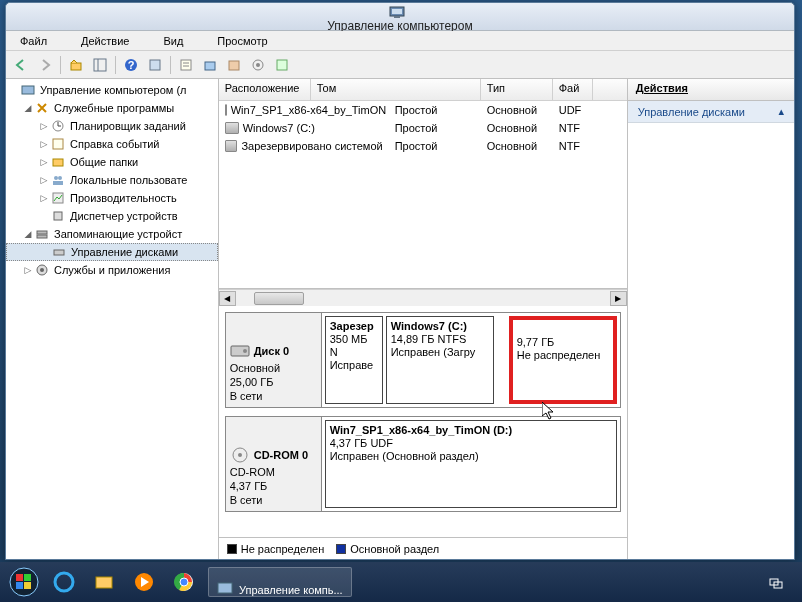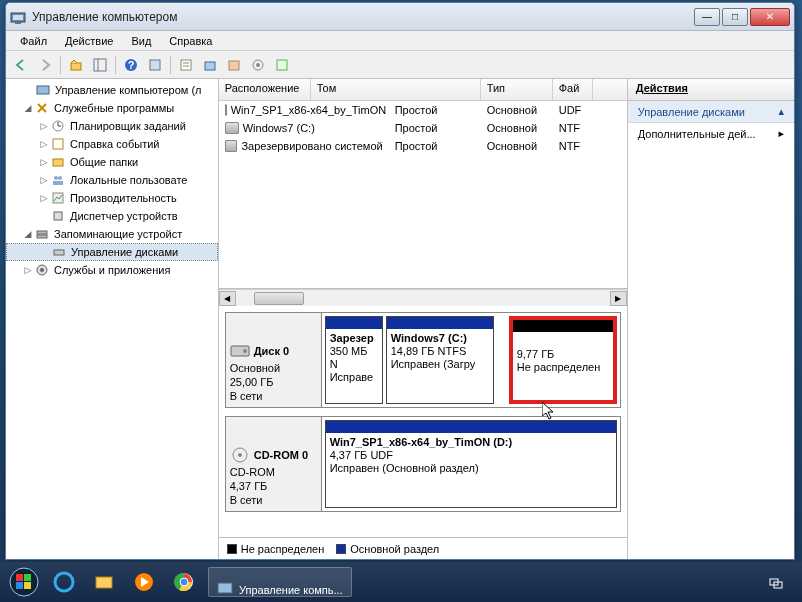"Управление компьютером" .titlebar { flex-direction: none -> column }
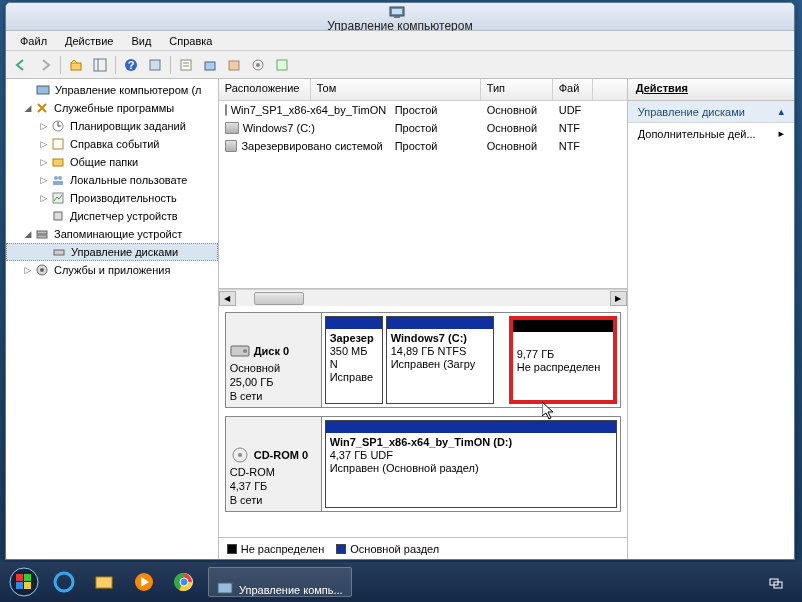"Файл" .menubar { gap: 2px -> 18px }
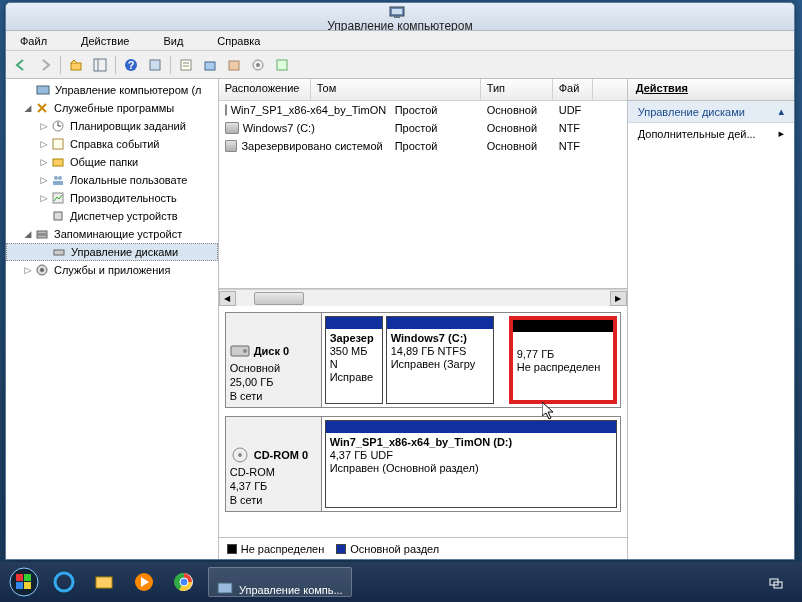"Справка" span { text: Справка -> Просмотр }
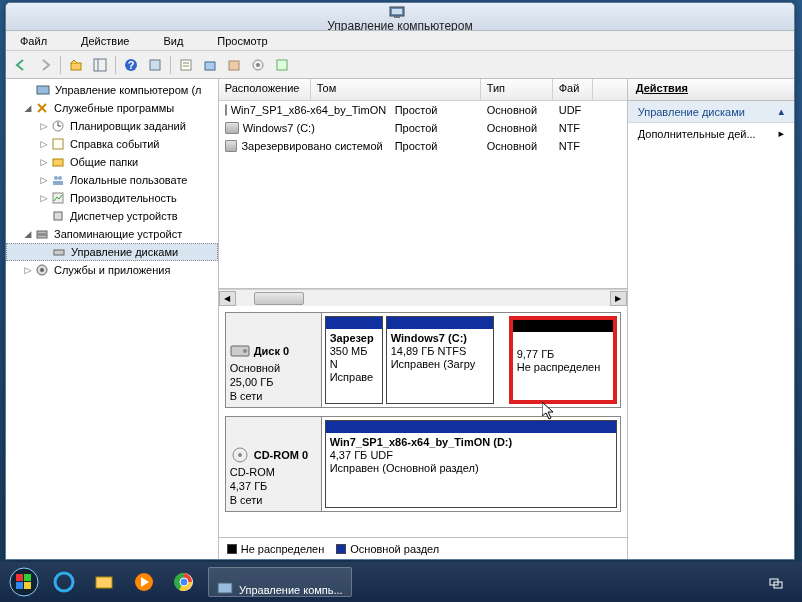"Управление компьютером (л" .treerow { padding-left: 17px -> 2px }
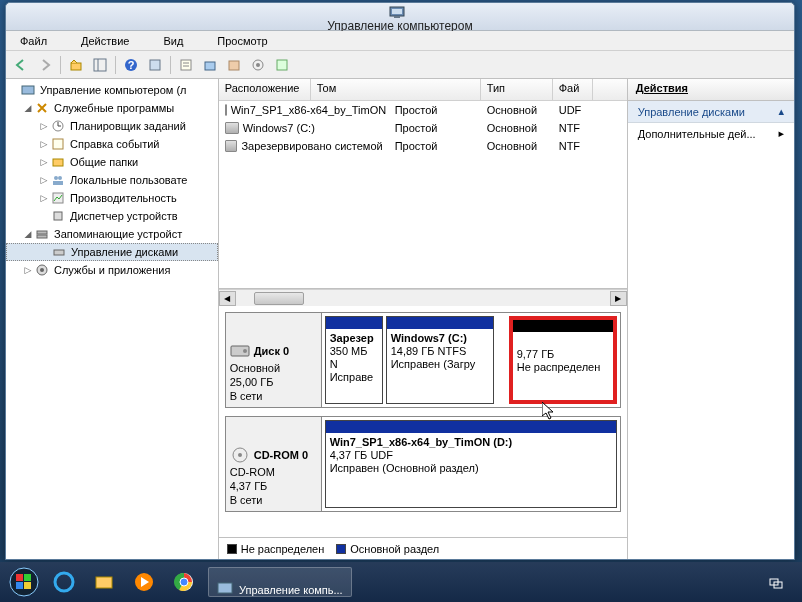"Дополнительные дей..." div.actitem { html: <div> <span>Дополнительные дей...</span> <span>▸</span> </div> -> none }
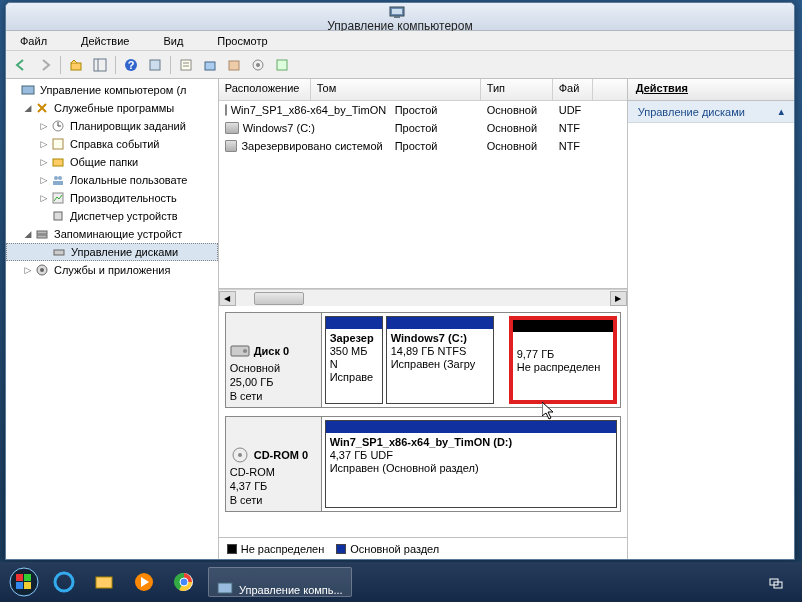"Зарезер" .part { flex-direction: column -> none }
